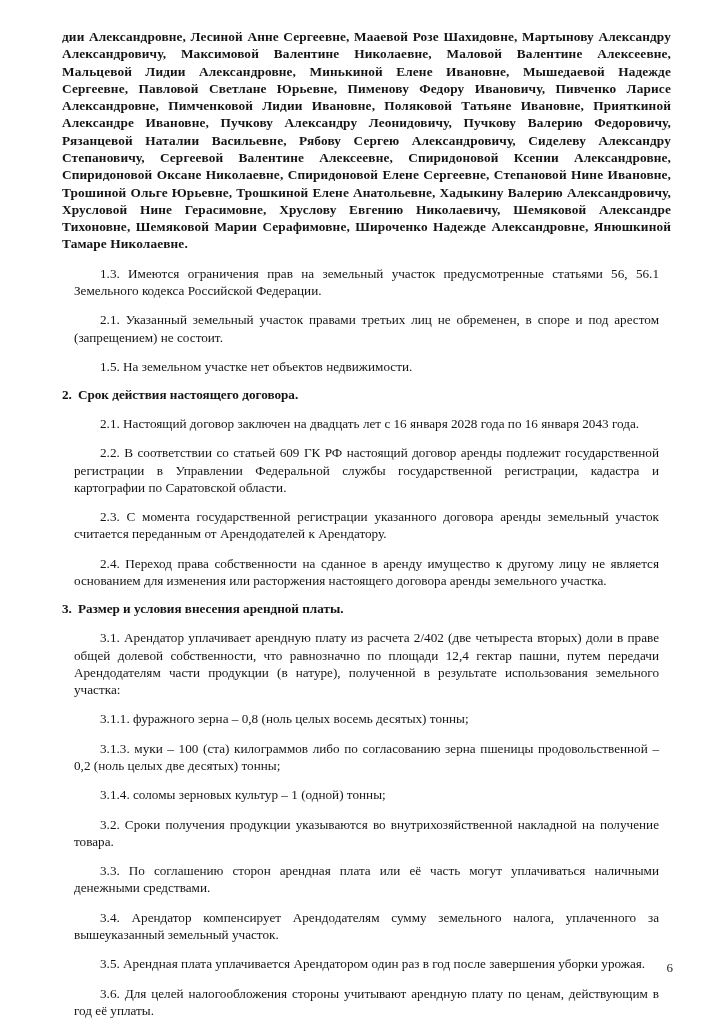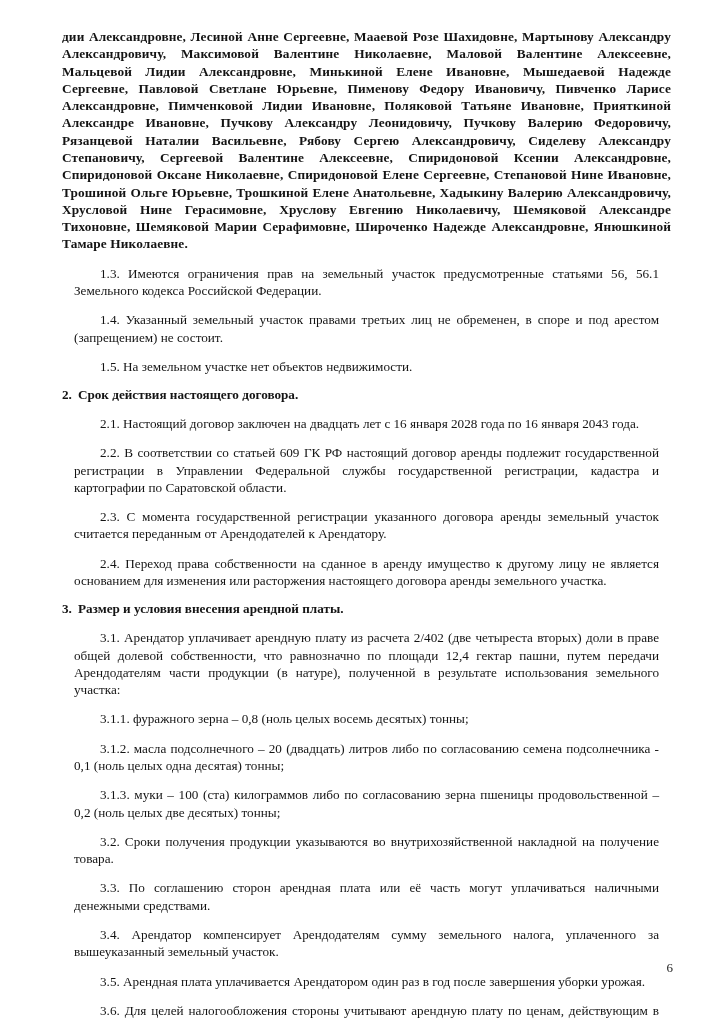"1.4. Указанный земельный участок правами" p.para { text: 1.4 -> 2.1 }
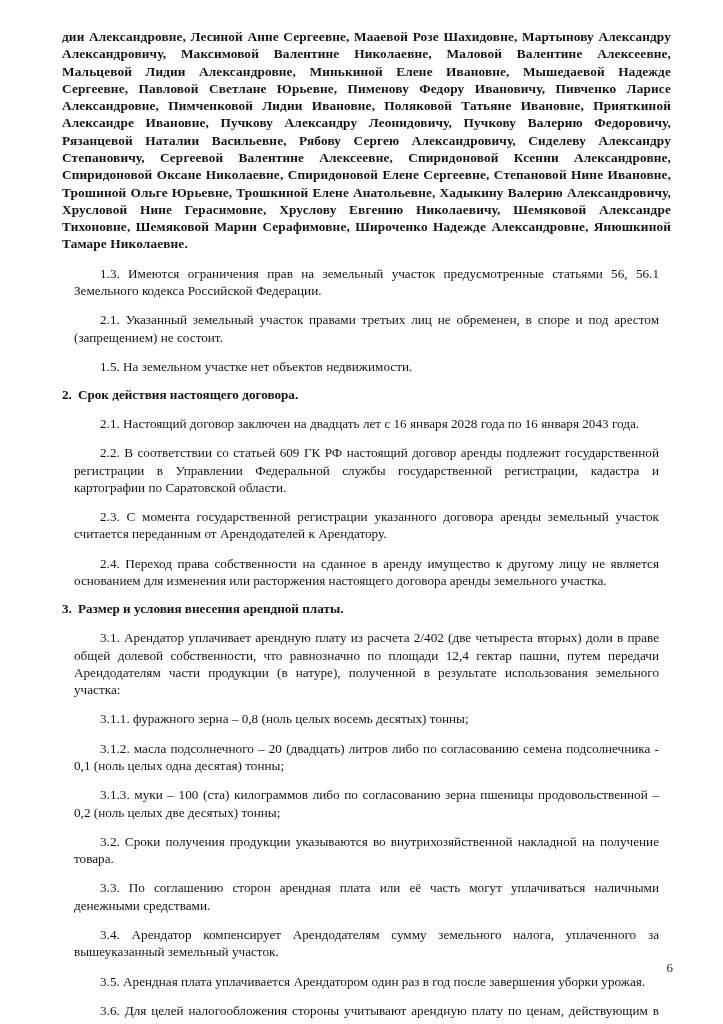"3.1.2. масла подсолнечного – 20" p.para { html: <p>3.1.2. масла подсолнечного – 20 (двадцать) литров либо по согласованию семена подсолнечника - 0,1 (ноль целых одна десятая) тонны;</p> -> none }
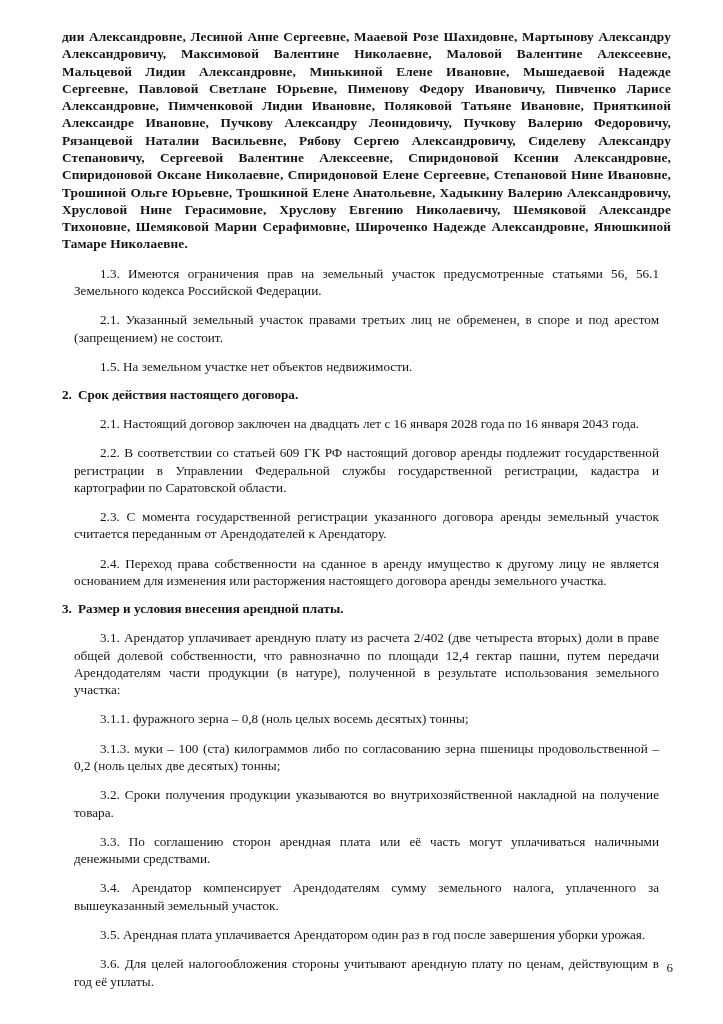"3.1.4. соломы зерновых культур –" p.para { html: none -> <p>3.1.4. соломы зерновых культур – 1 (одной) тонны;</p> }
